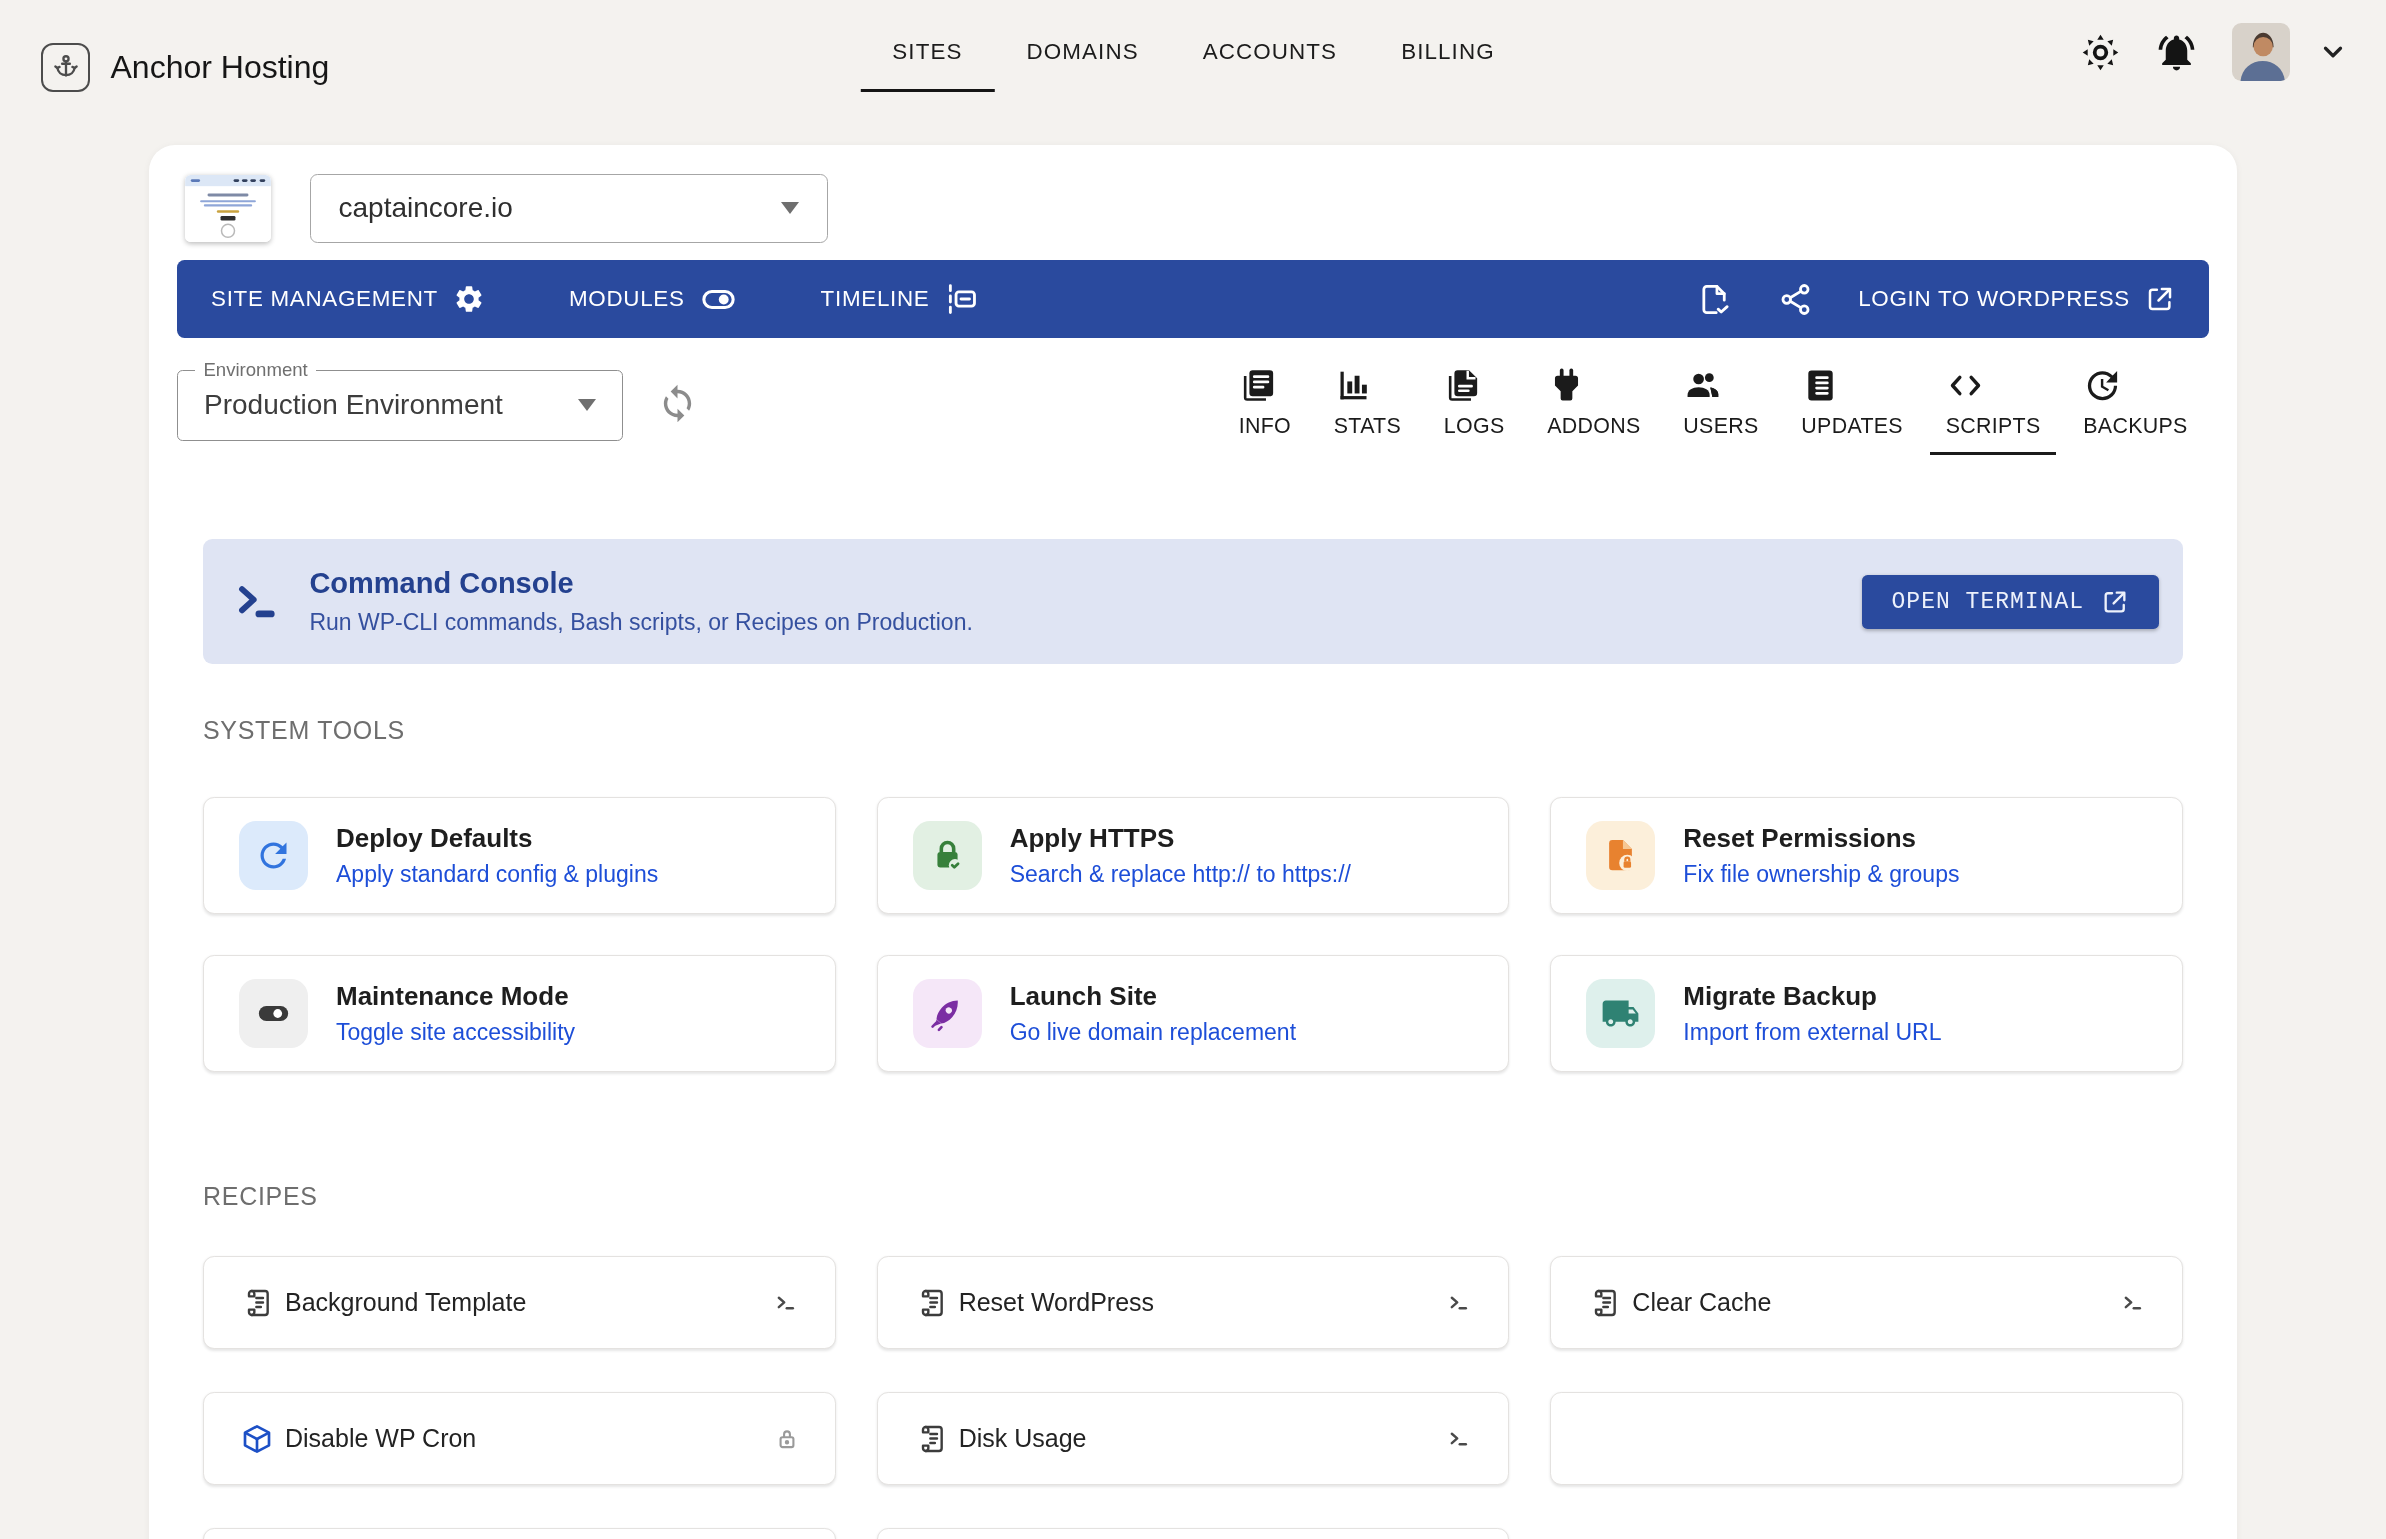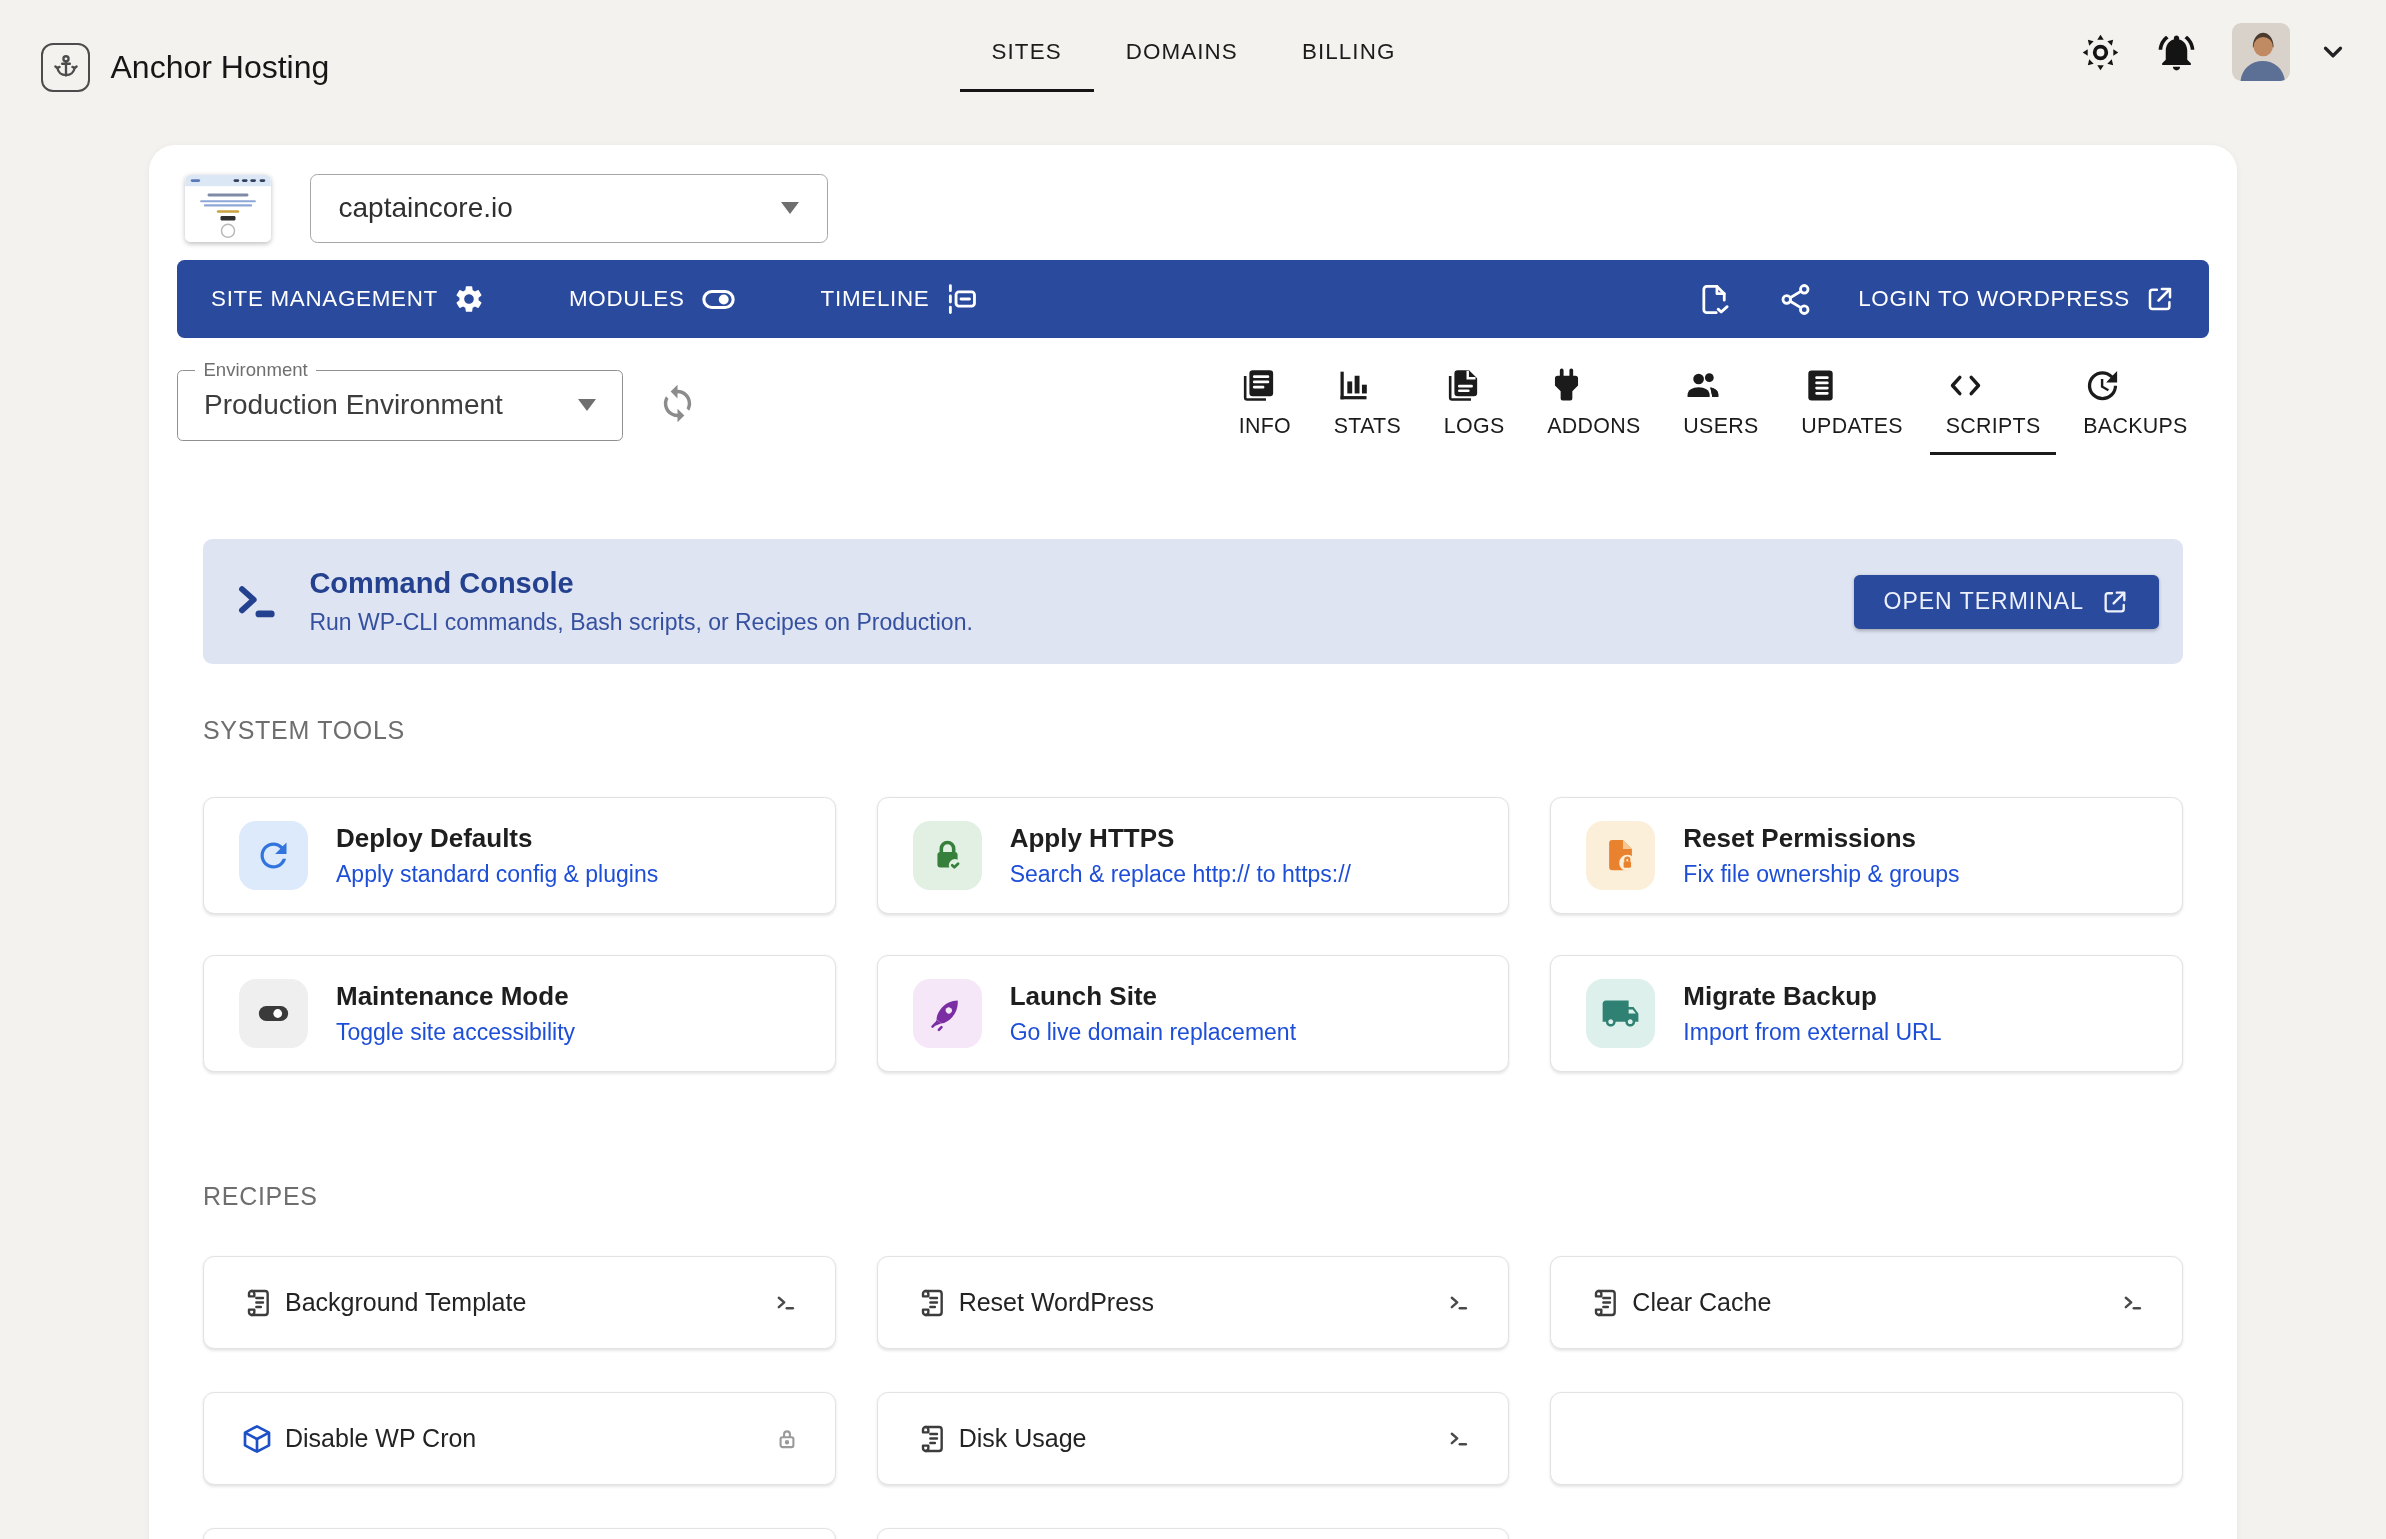"ACCOUNTS" a.top-tab { html: none -> <a>ACCOUNTS</a> }
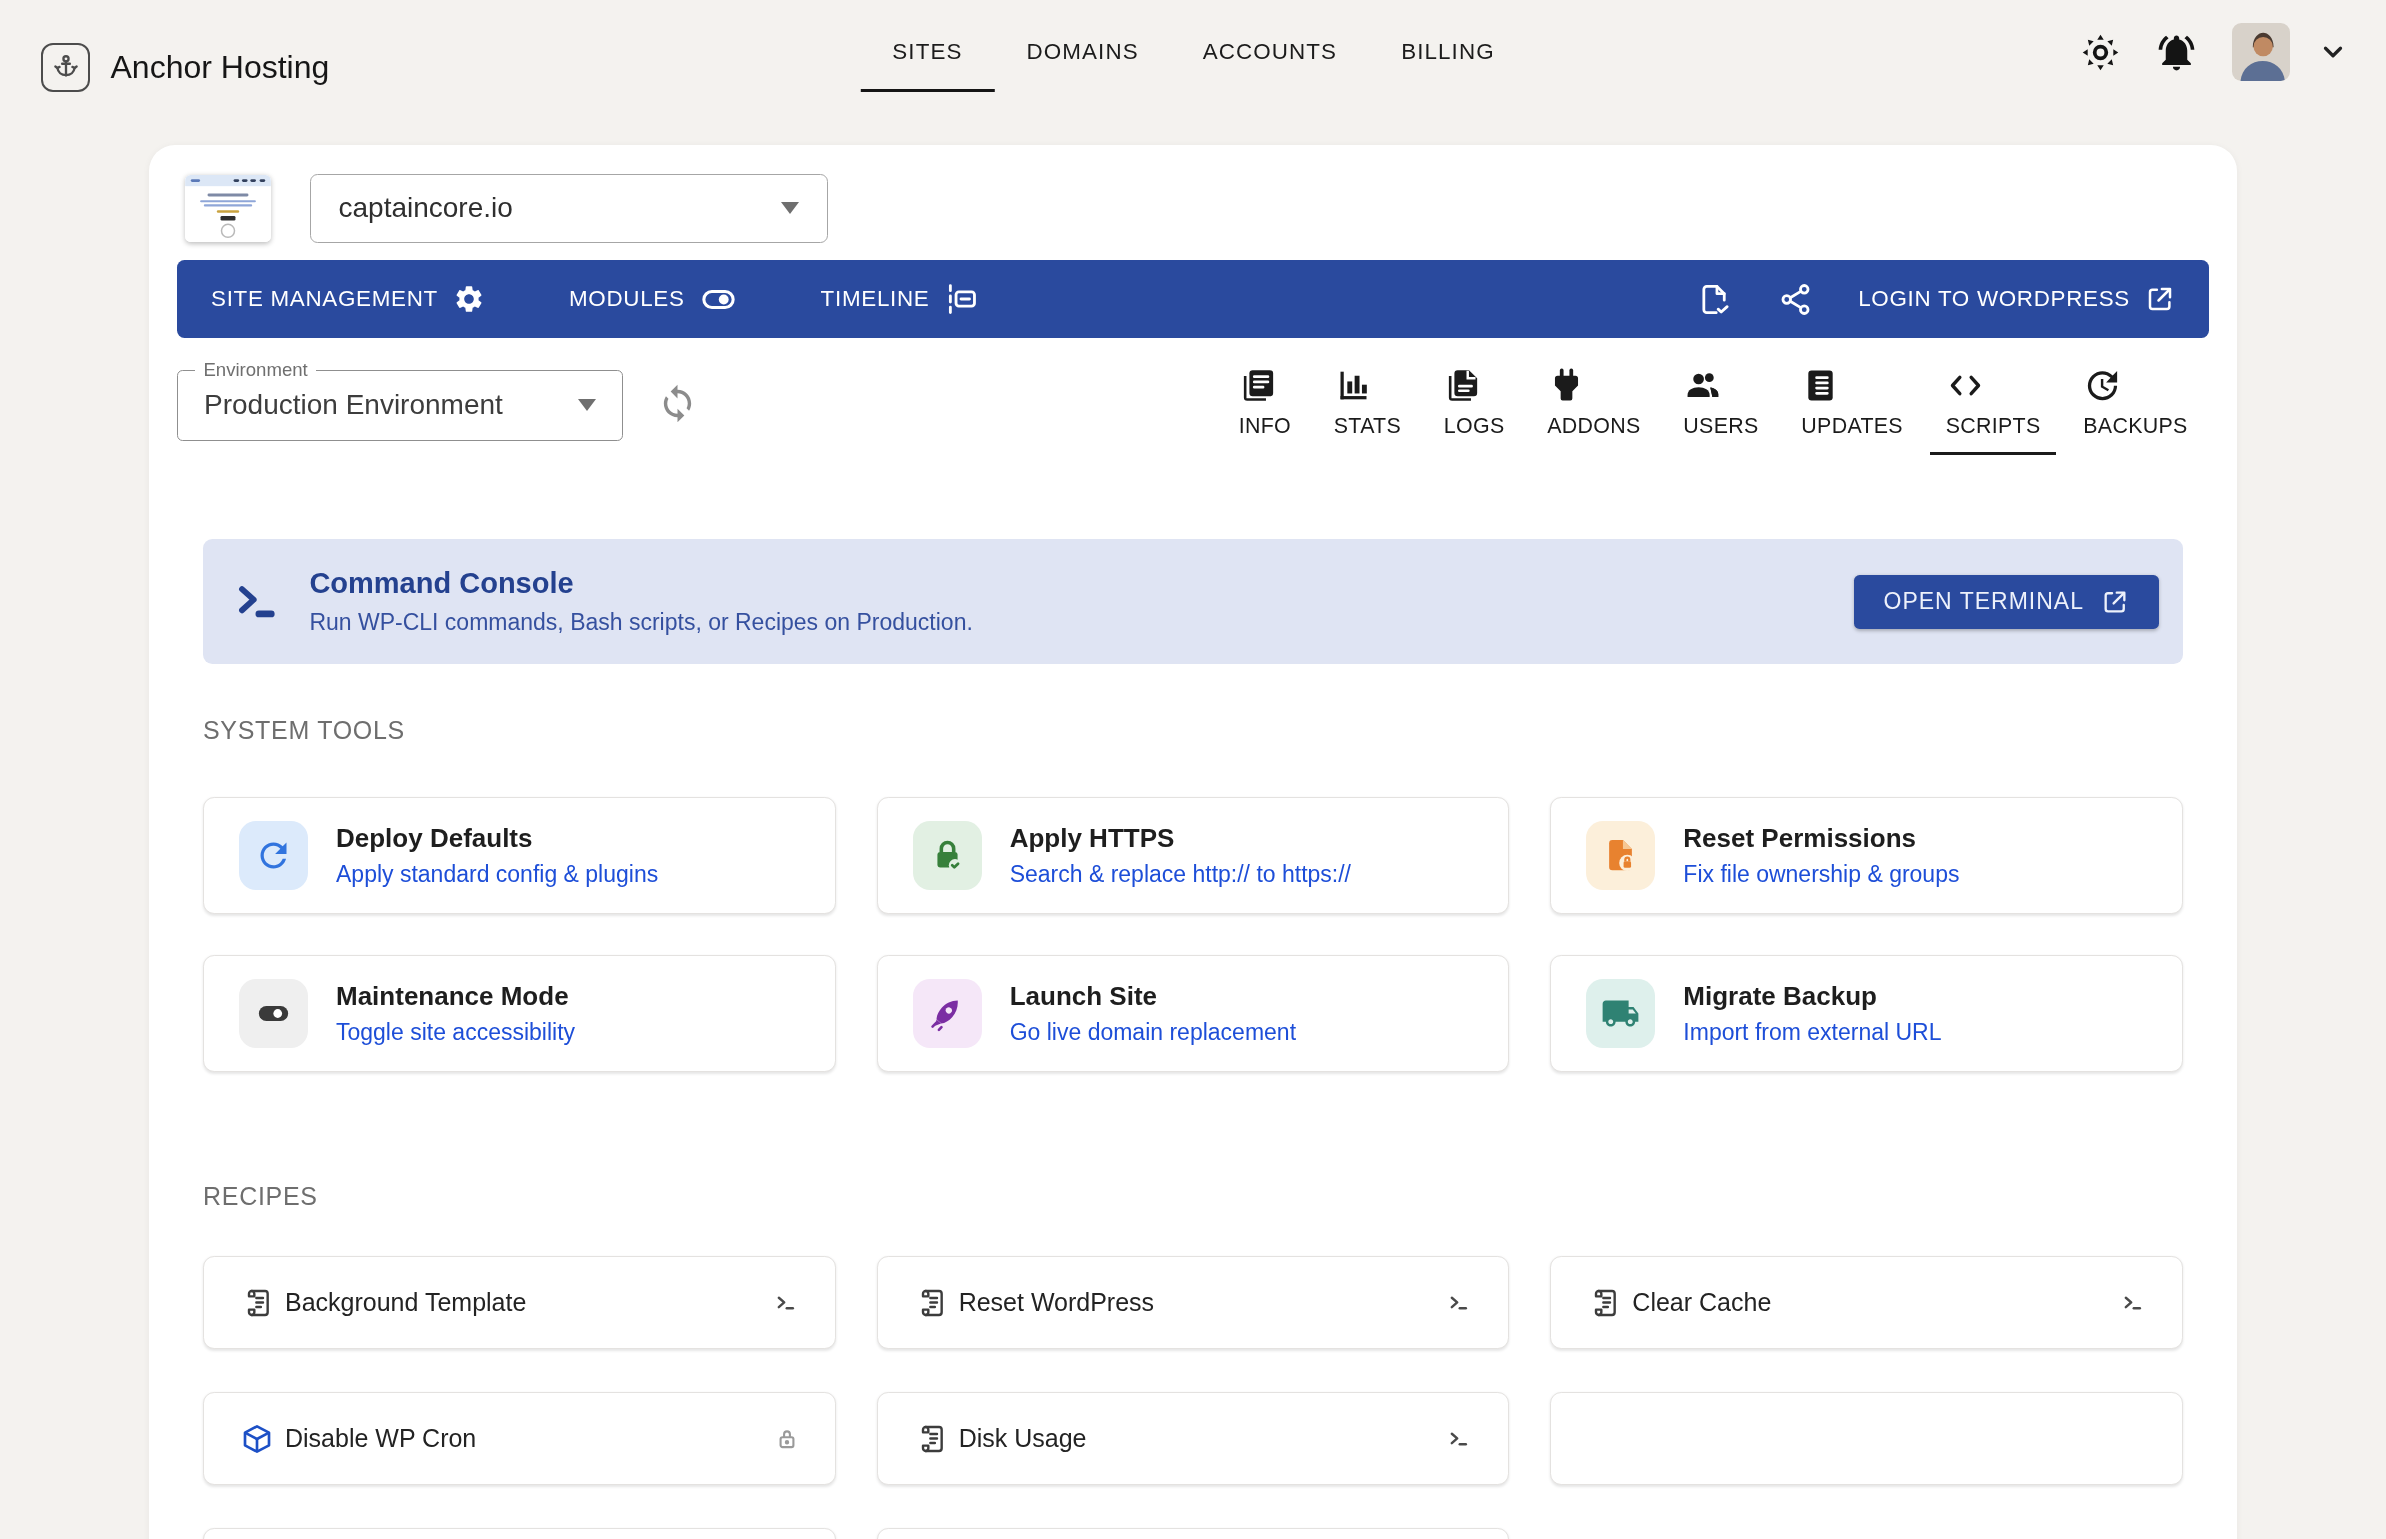"OPEN TERMINAL" .console-btn { font-family: Liberation Sans, sans-serif -> Liberation Mono, monospace }
